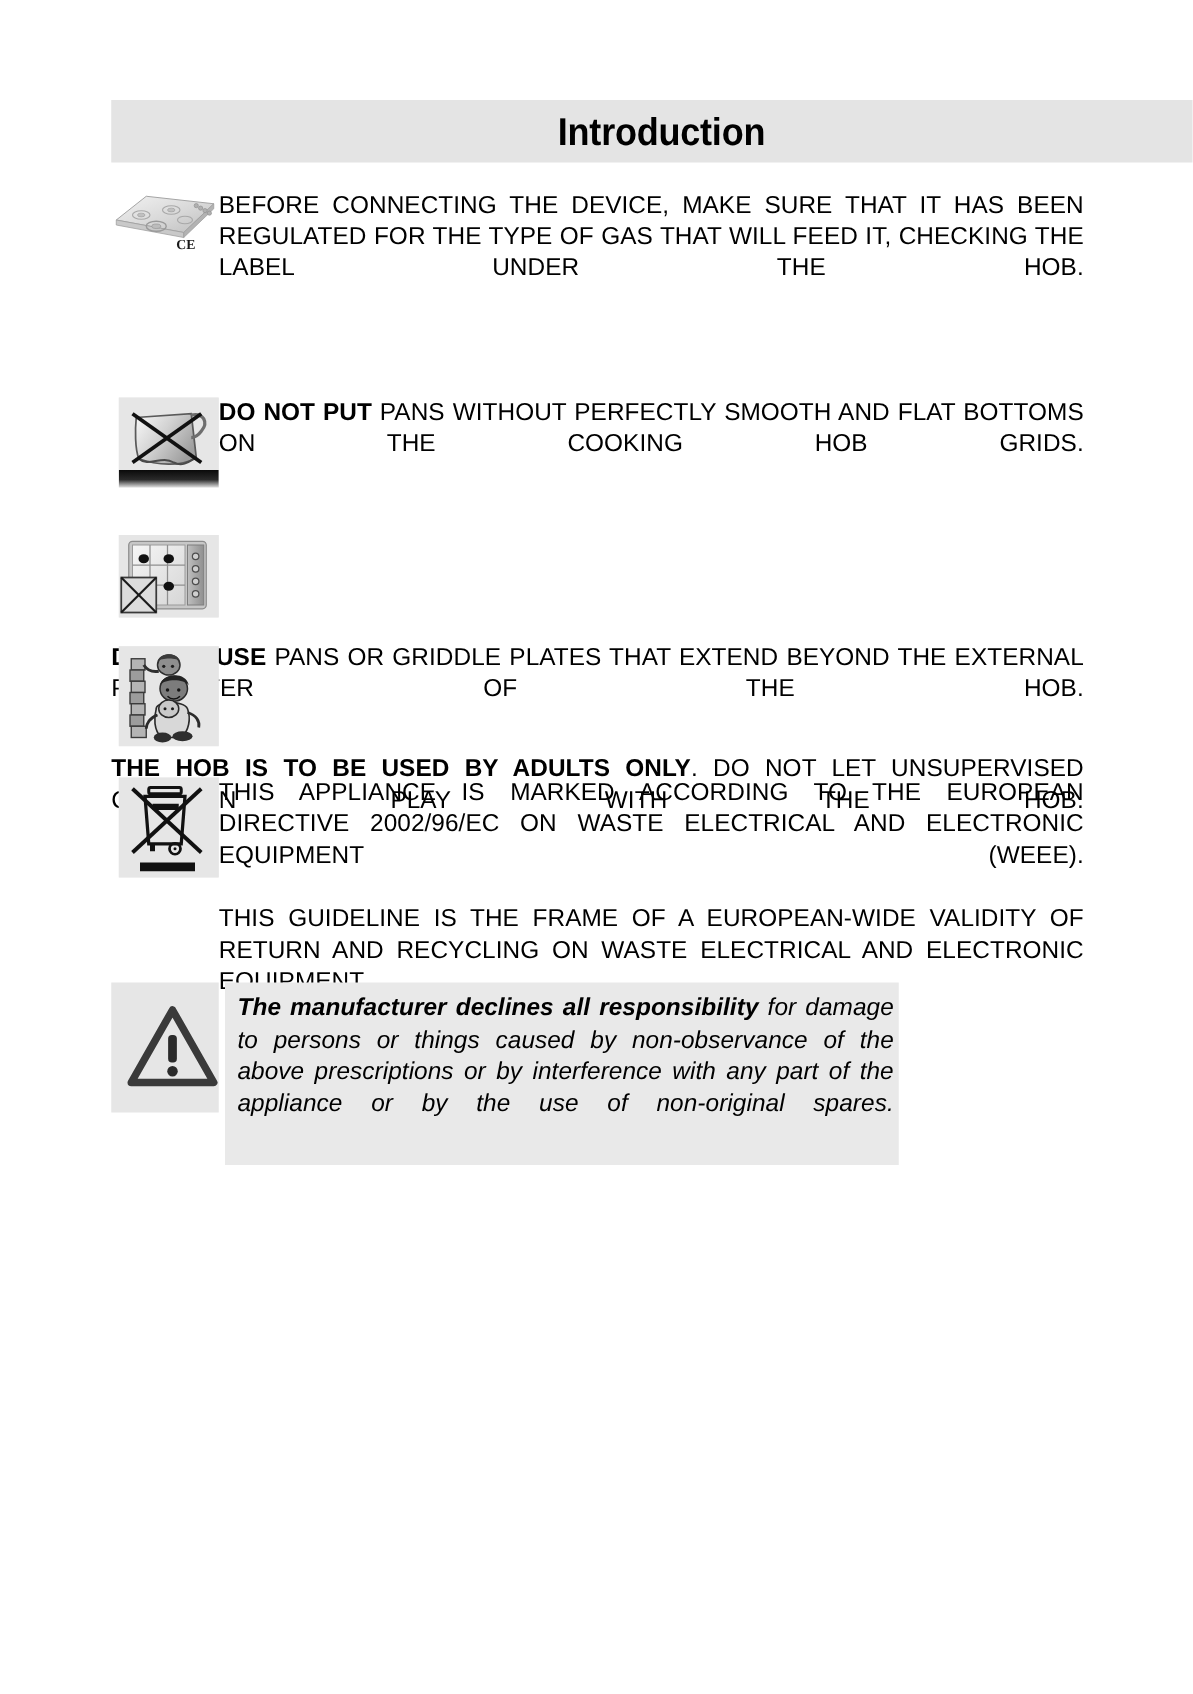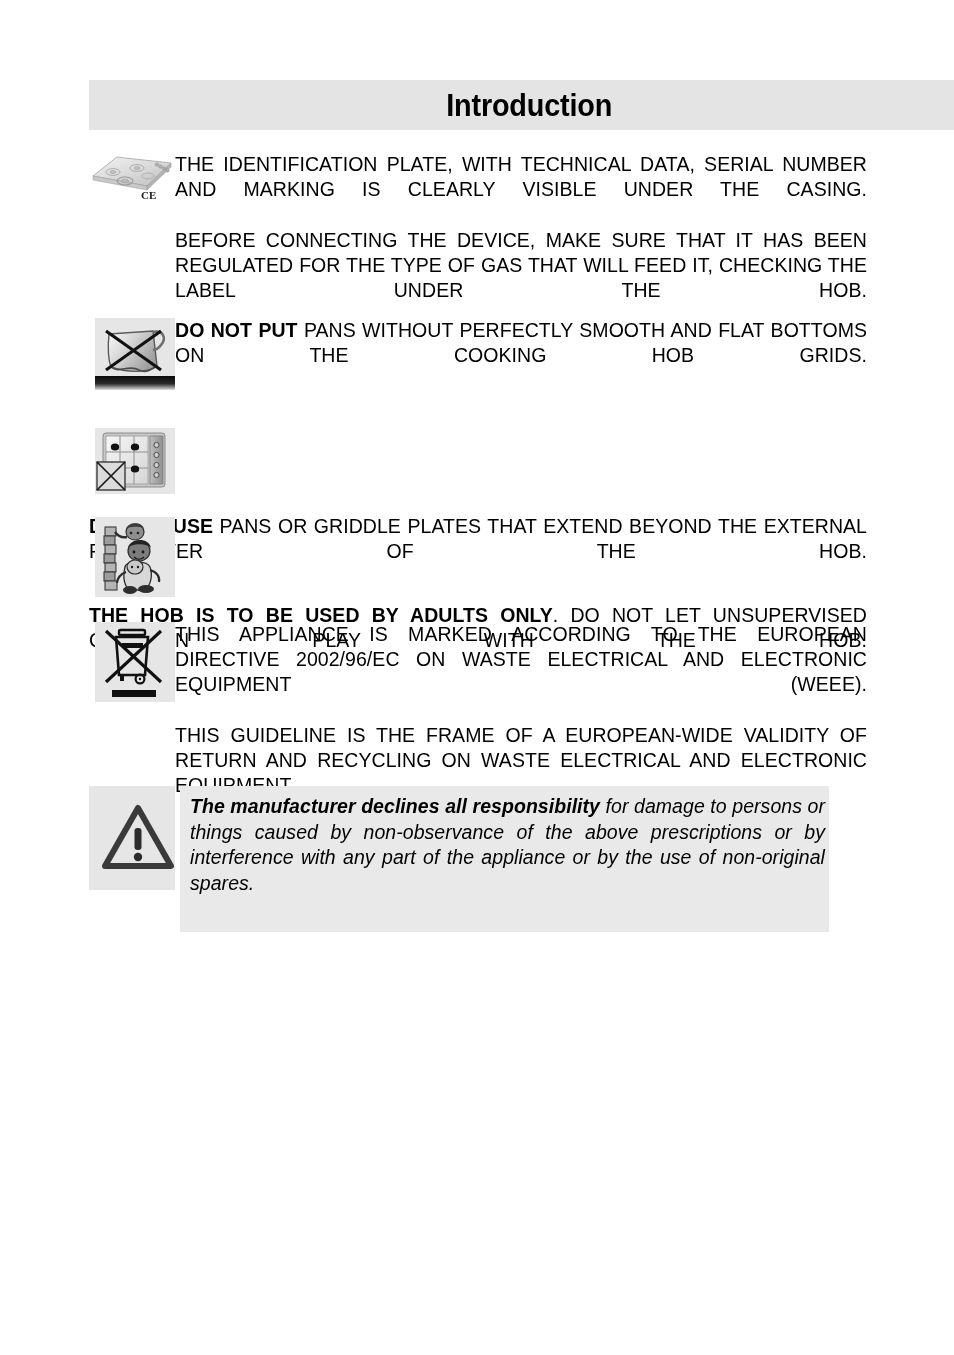"THE IDENTIFICATION PLATE, WITH TECHNICAL" p.justified { html: <p>THE IDENTIFICATION PLATE, WITH TECHNICAL DATA, SERIAL NUMBER AND MARKING IS CLEARLY VISIBLE UNDER THE CASING.</p> -> none }
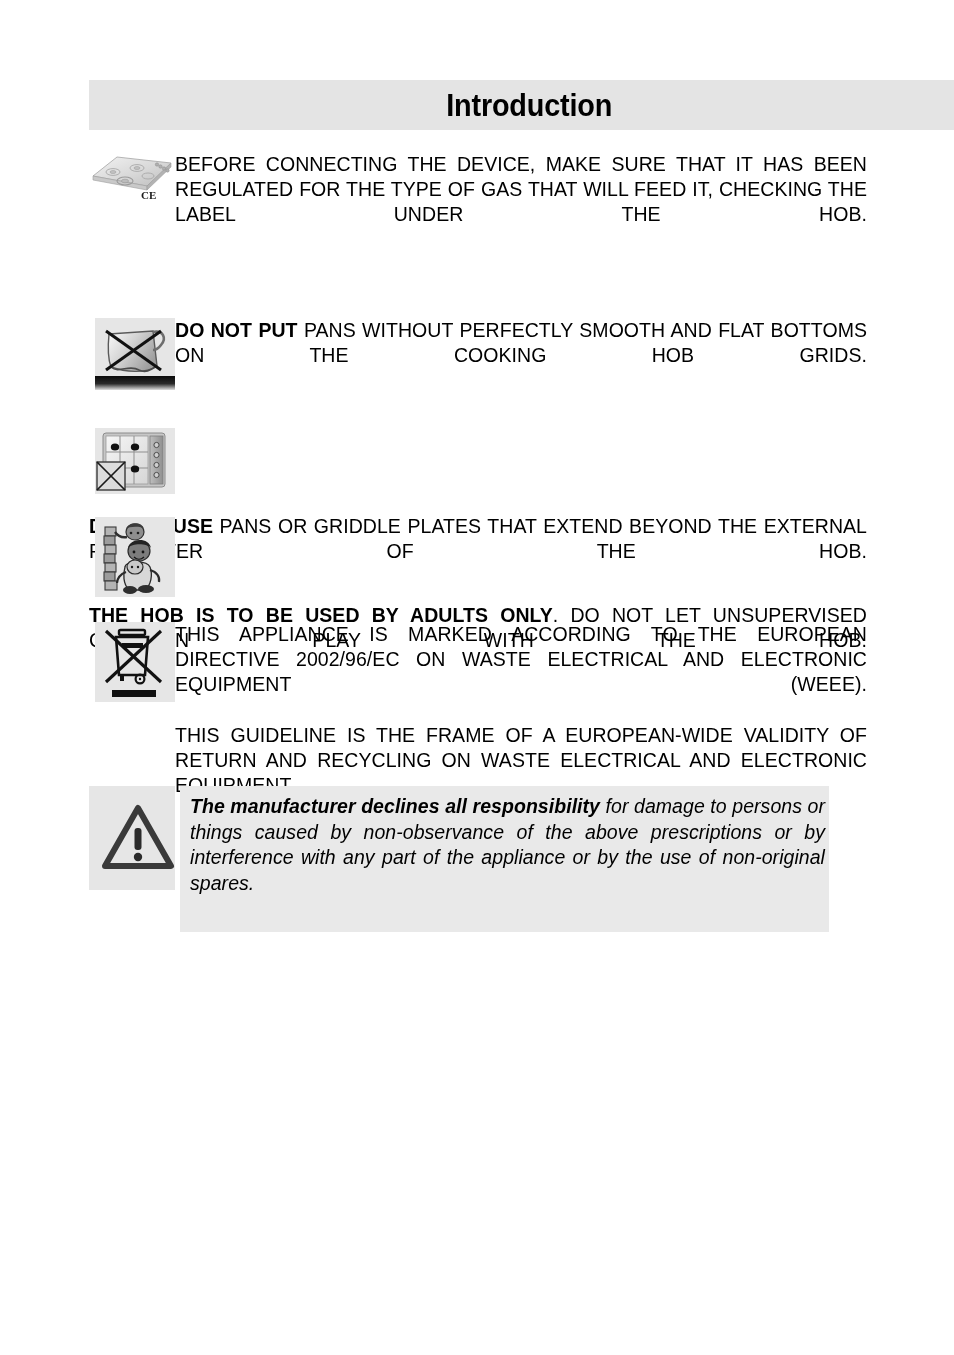"The manufacturer declines all" #sec-warning { width: 740px -> 630px }
